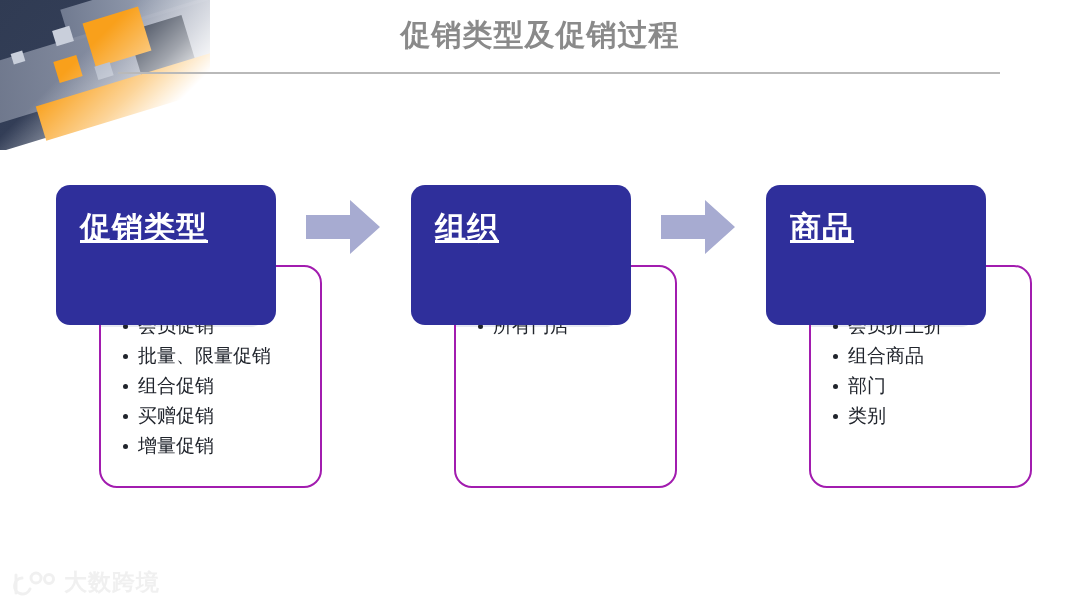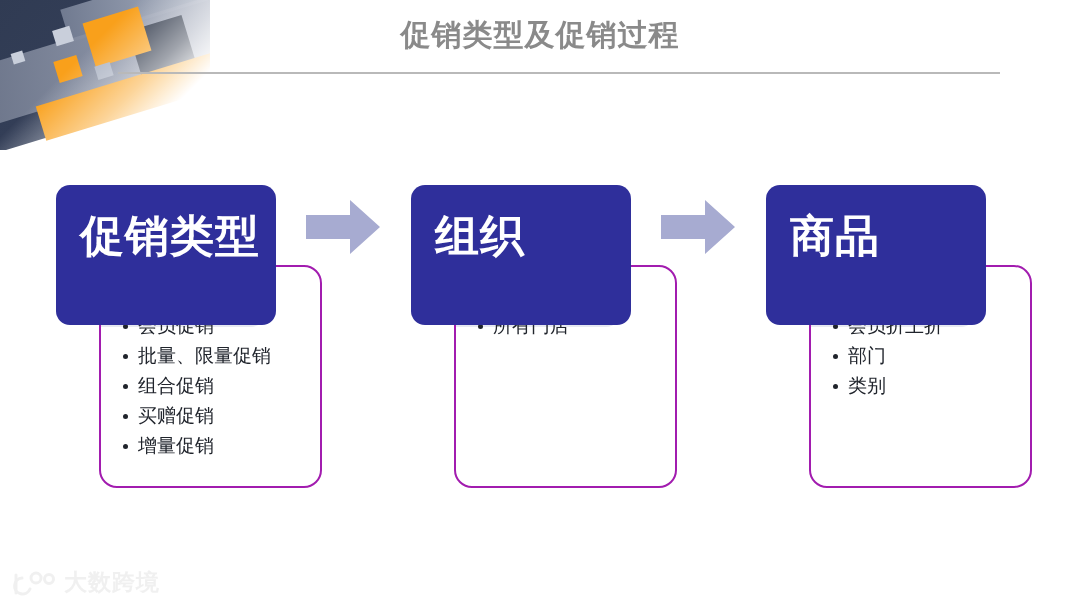"促销类型" .header-text { font-size: 44px -> 31px; text-decoration: none -> underline }
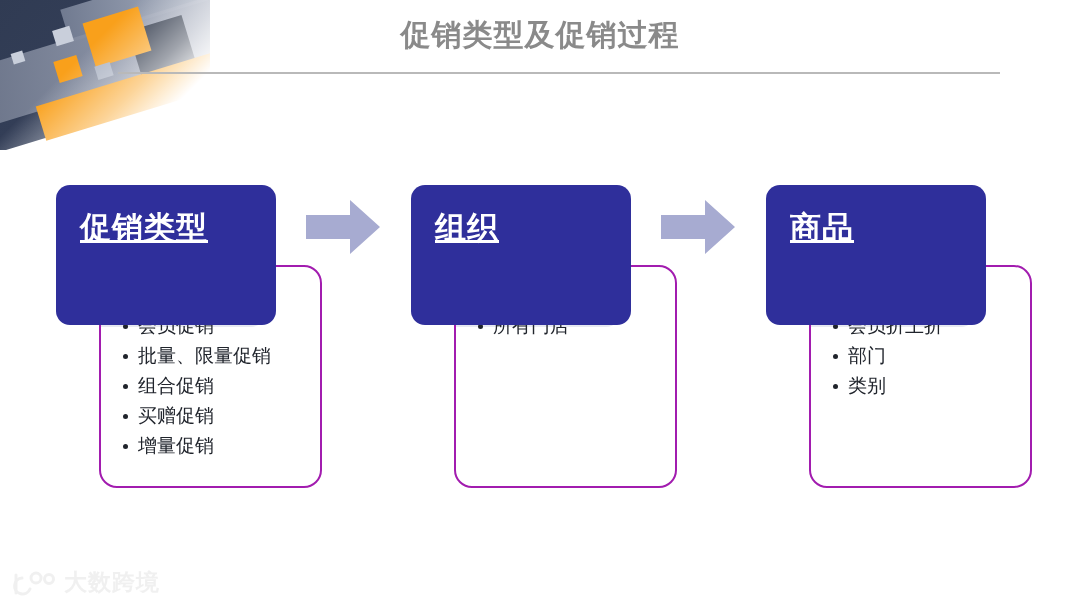"组合商品" li { html: none -> <li>组合商品</li> }
